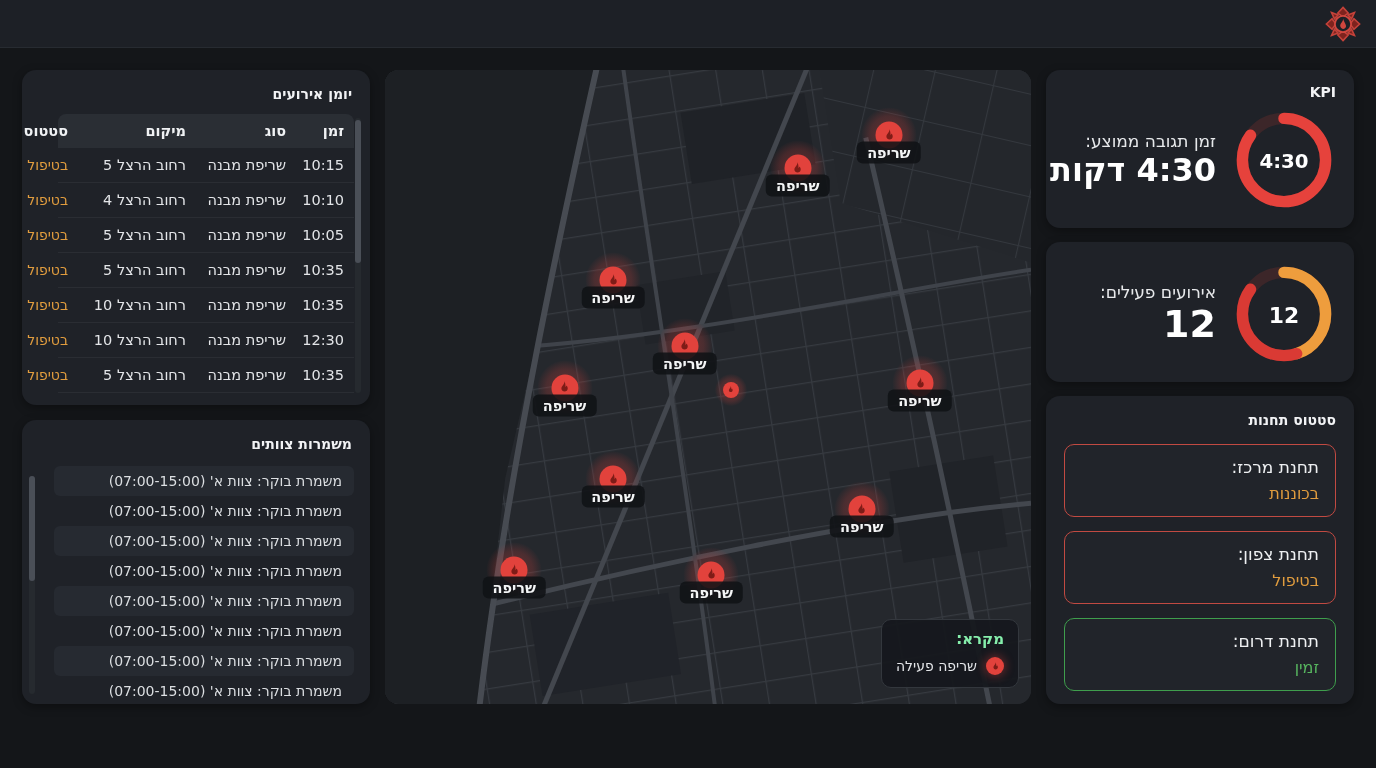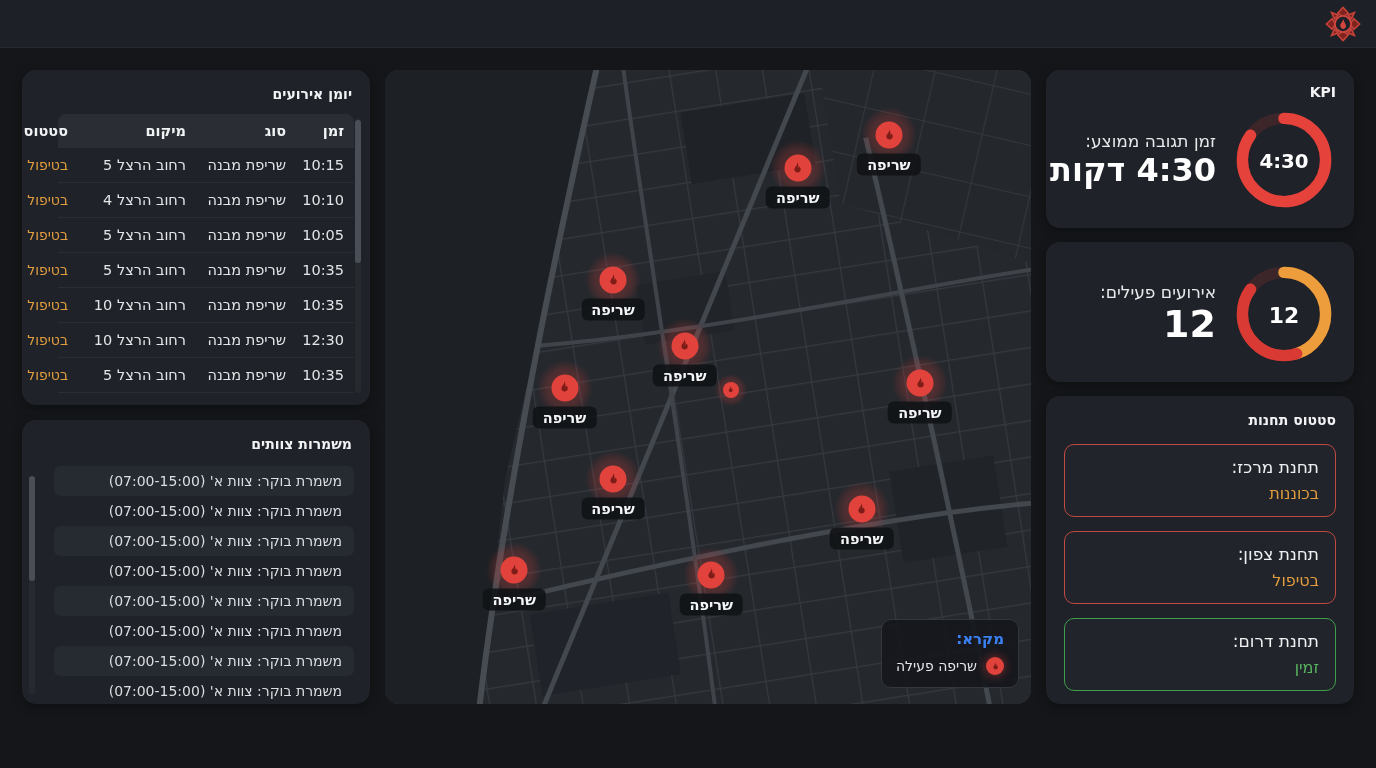"שריפה" .marker-label { top: 32px -> 20px }
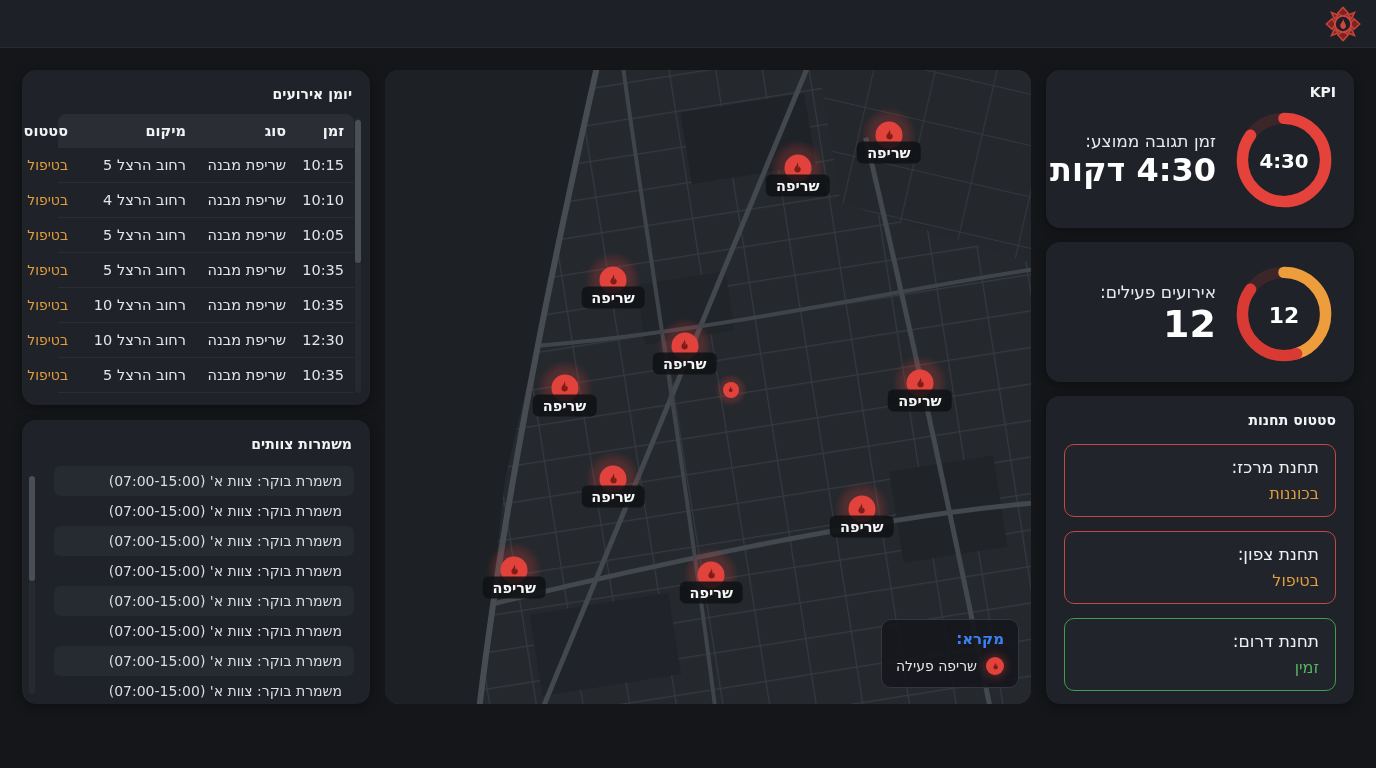"מקרא:" .legend-title { color: #3b82f6 -> #86efac }
